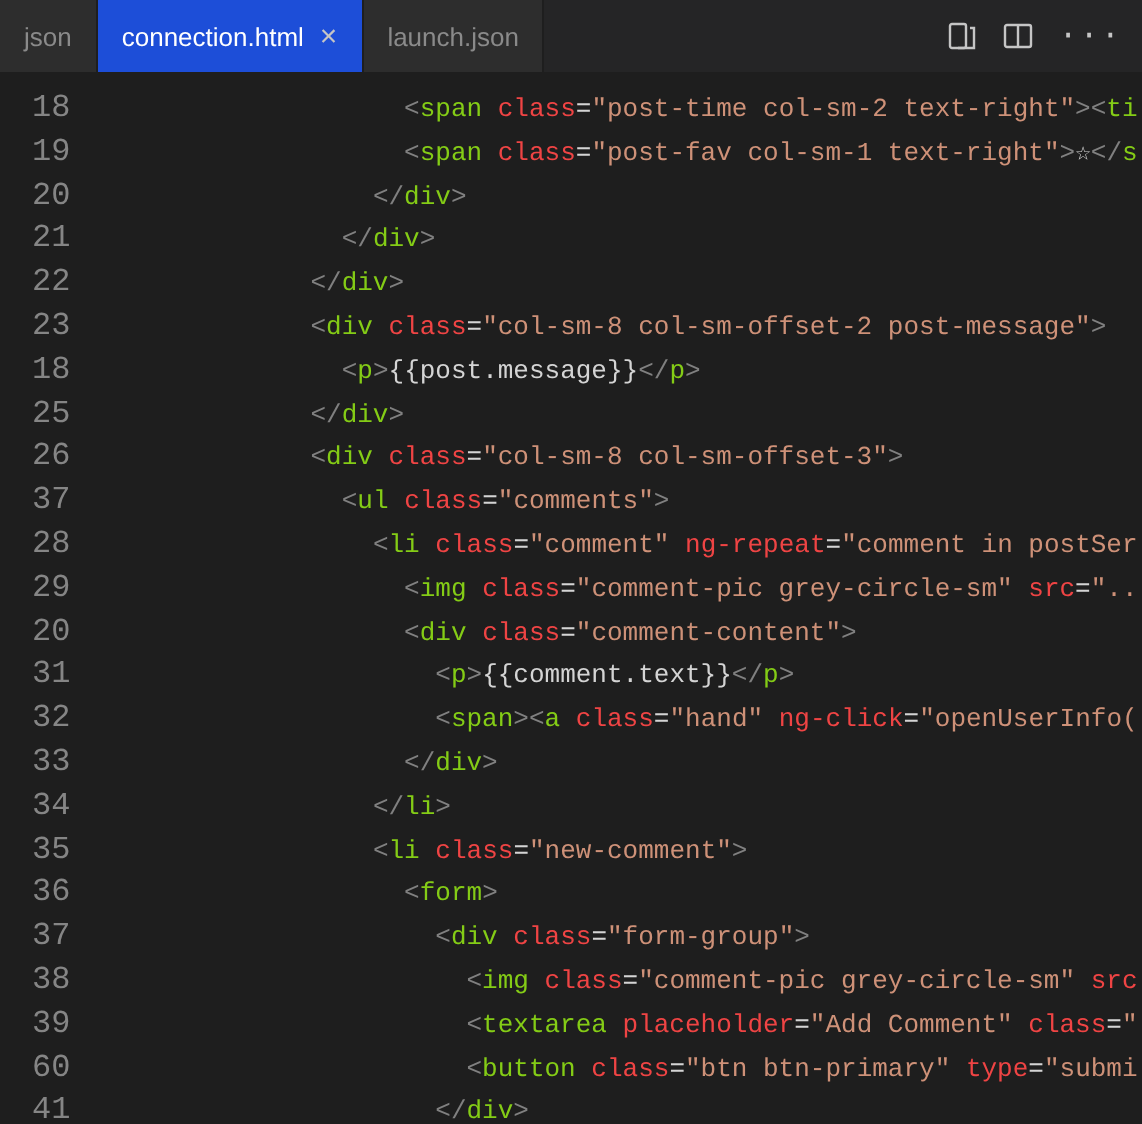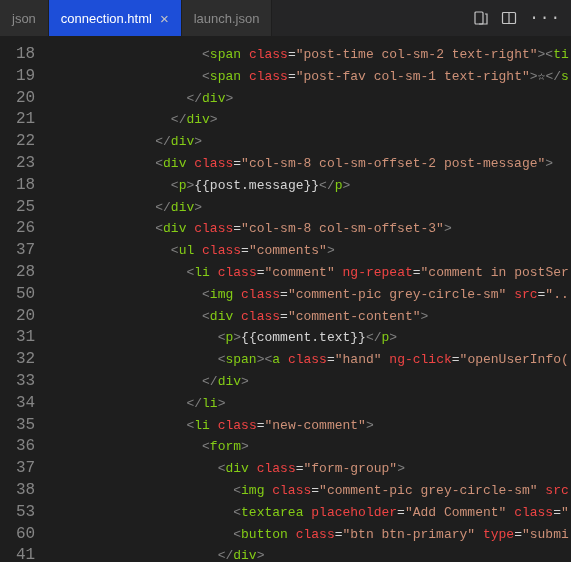"50" div { text: 50 -> 29 }
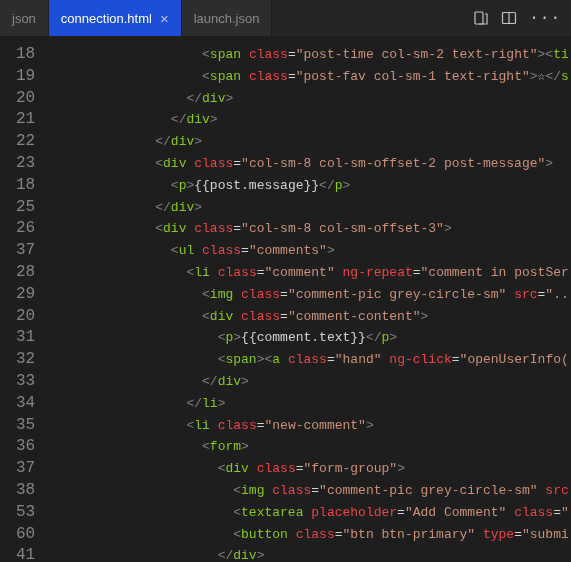"53" div { text: 53 -> 39 }
